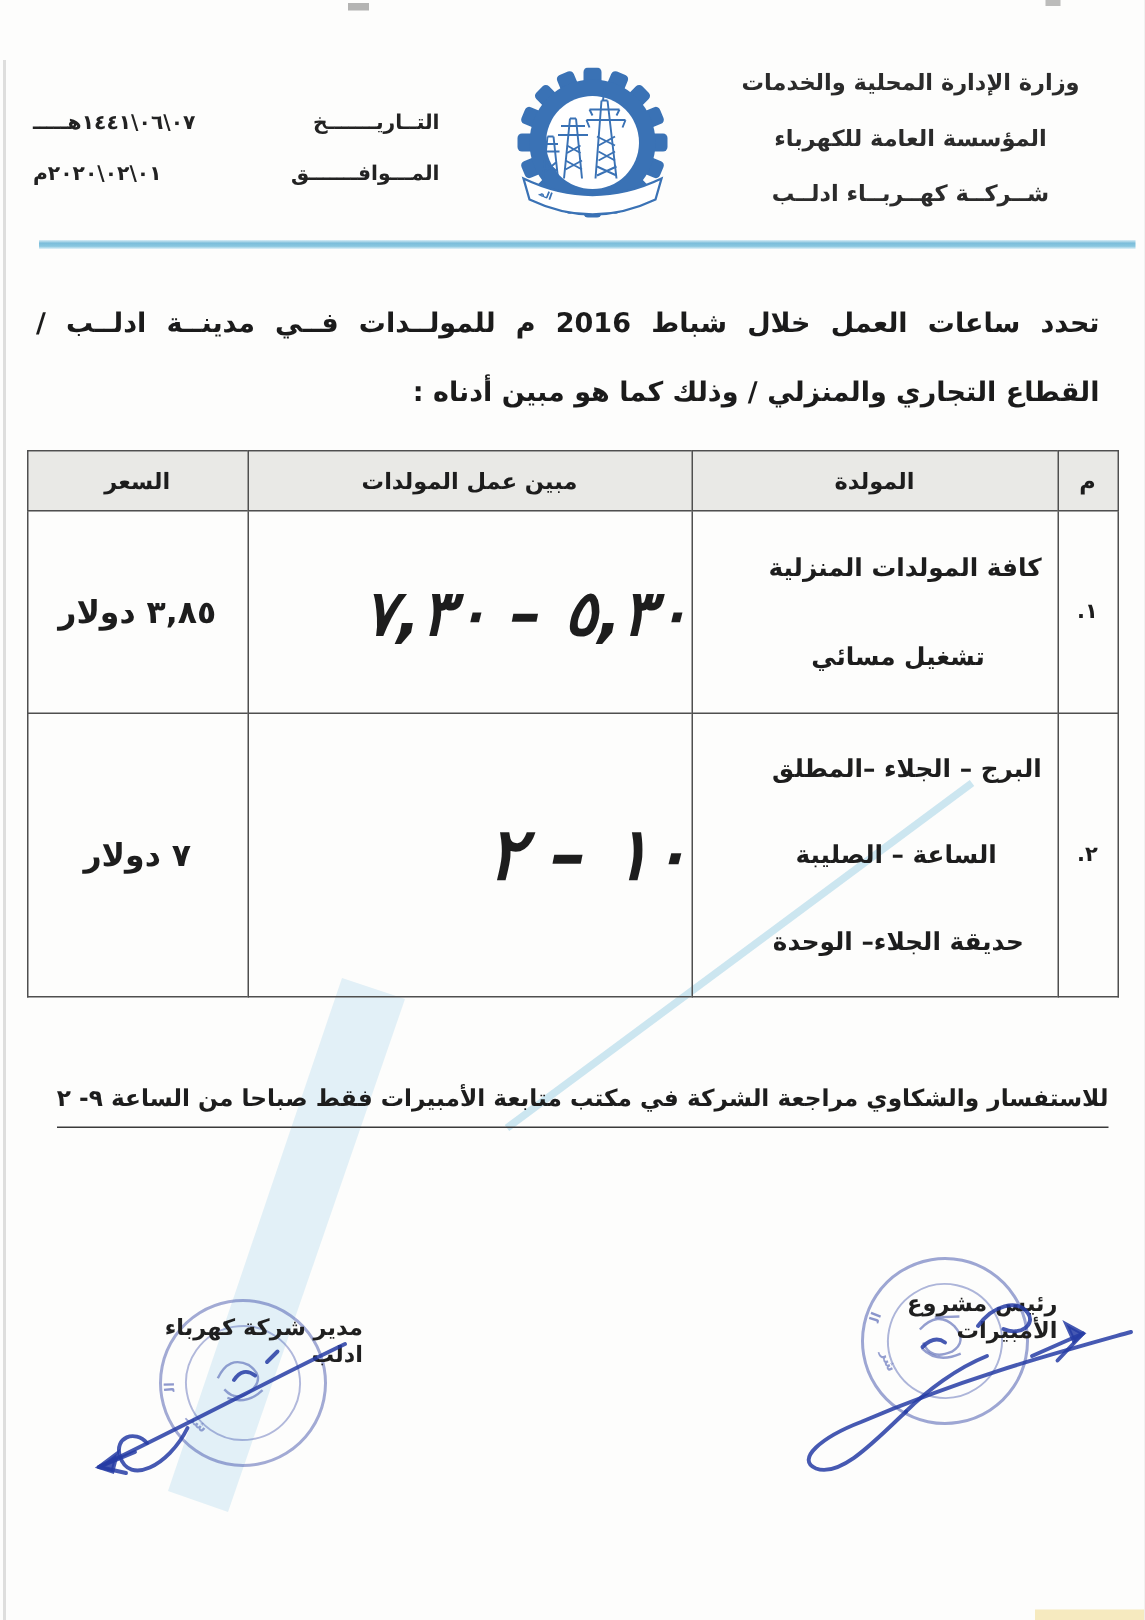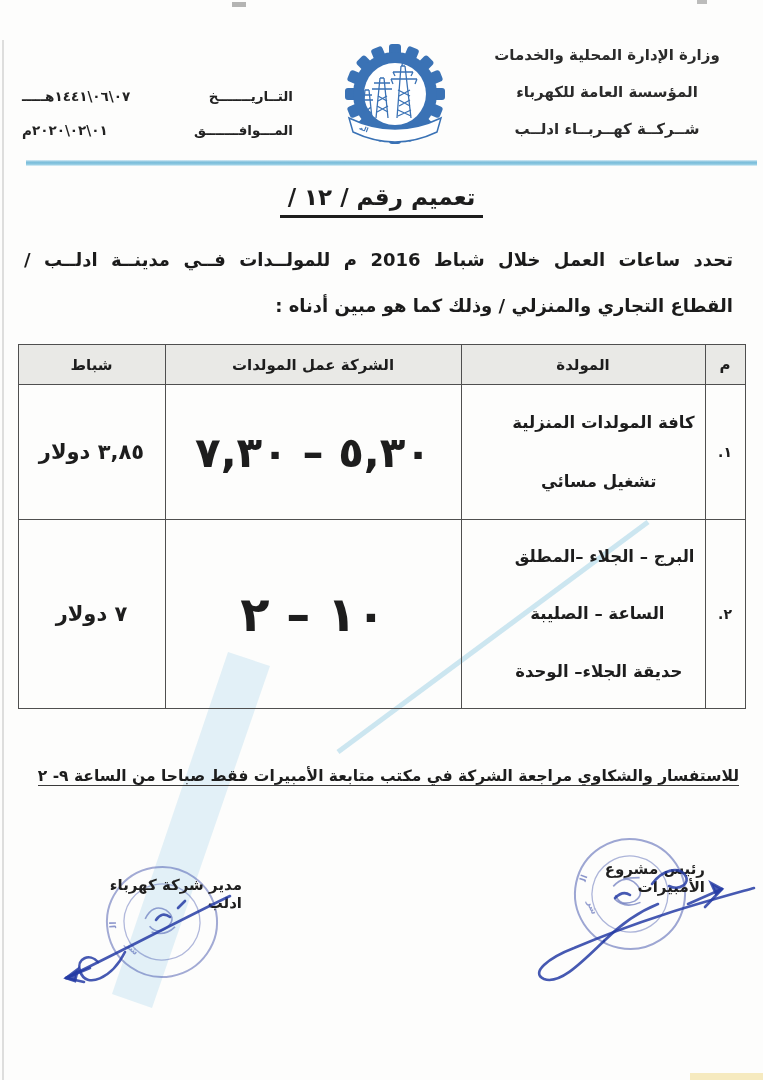"وزارة الإدارة المحلية والخدمات" .header { align-items: flex-end -> center }
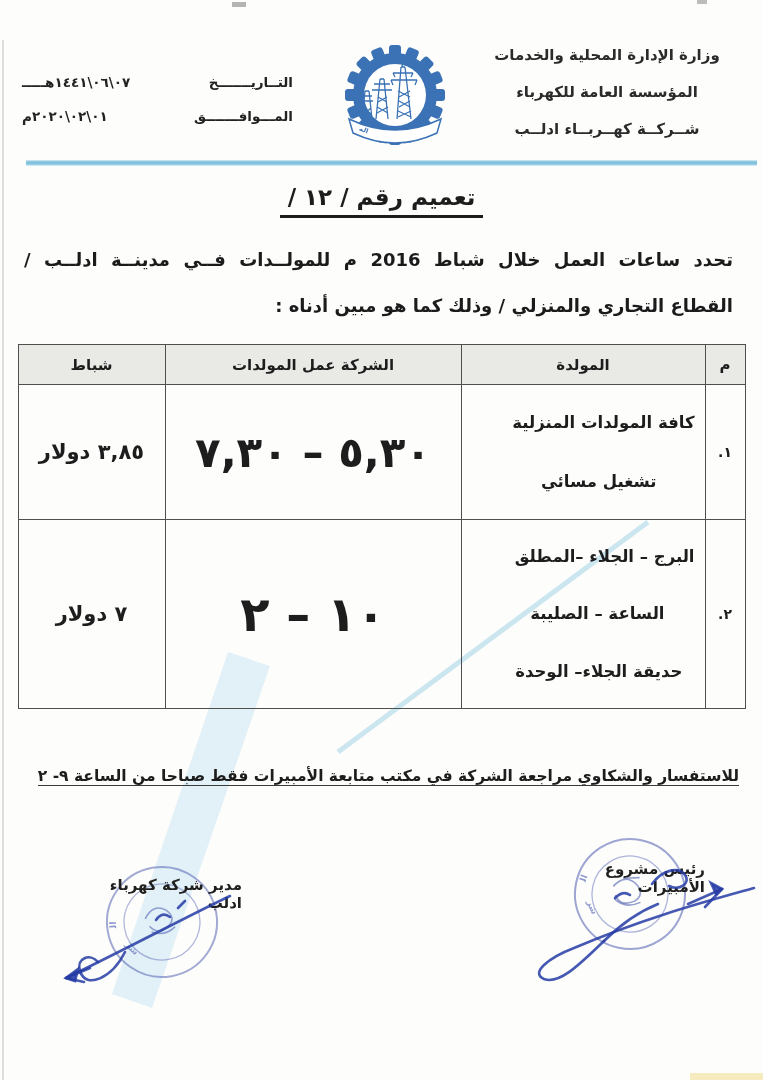"تعميم رقم / ١٢ /" div.title { html: <div> <span>تعميم رقم / ١٢ /</span> </div> -> none }
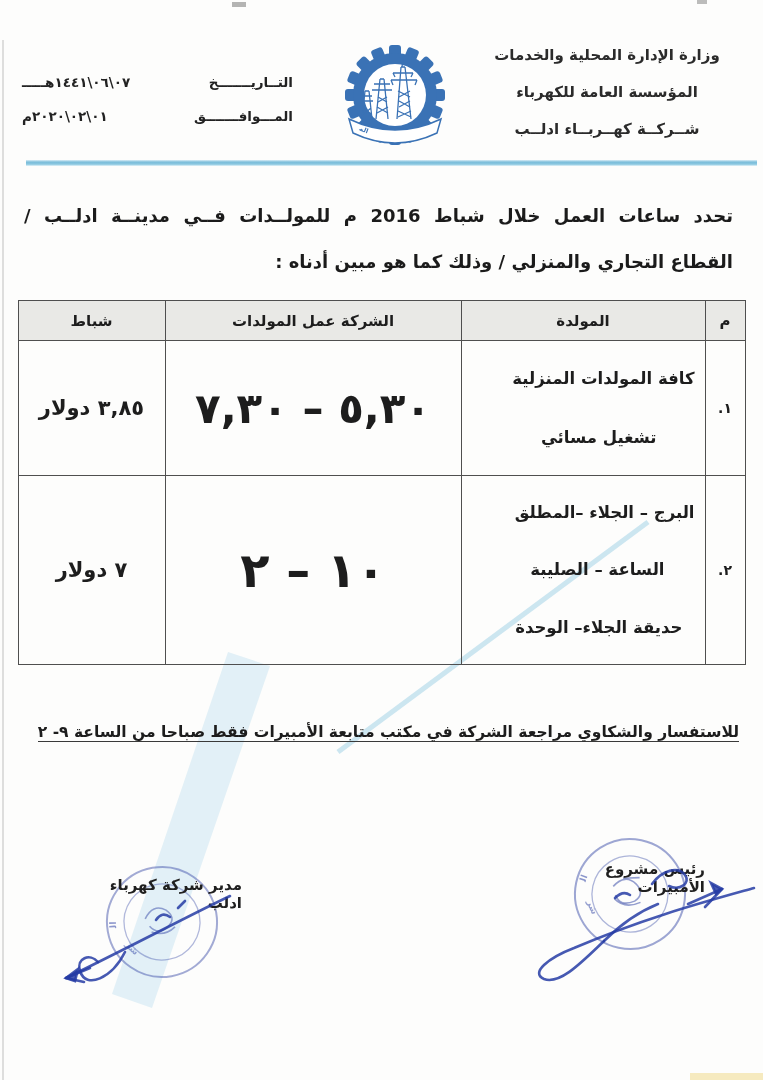"شباط" th { text: شباط -> السعر }
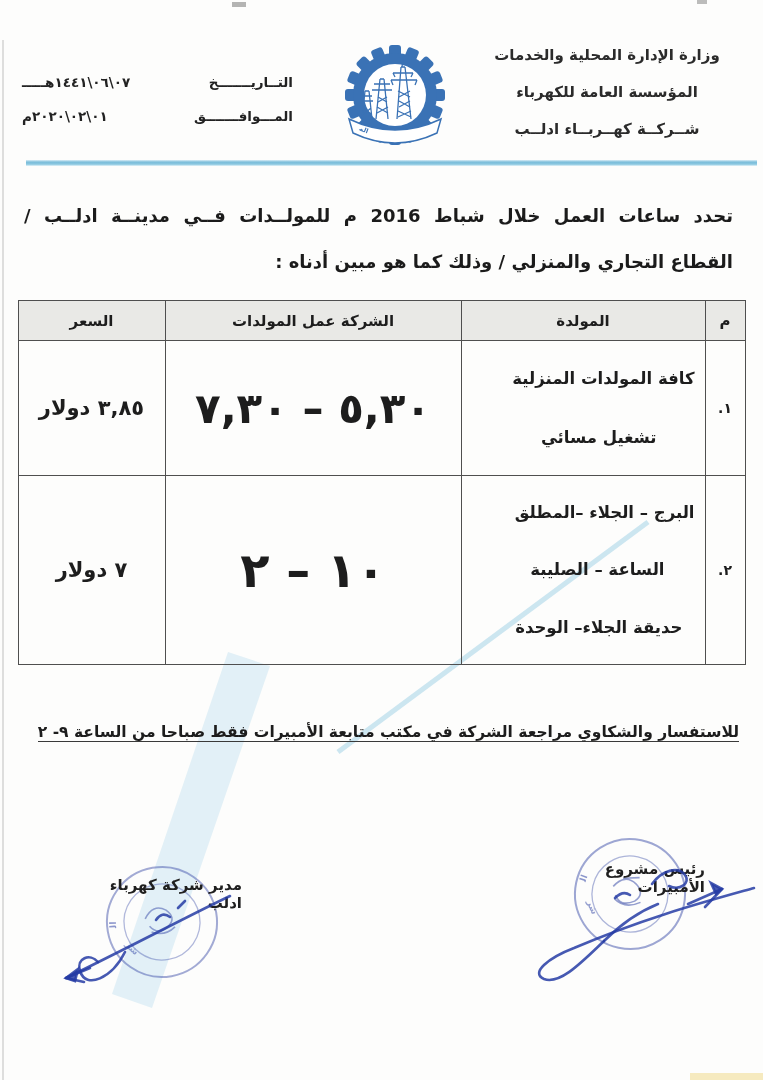"الشركة عمل المولدات" th { text: الشركة -> مبين }
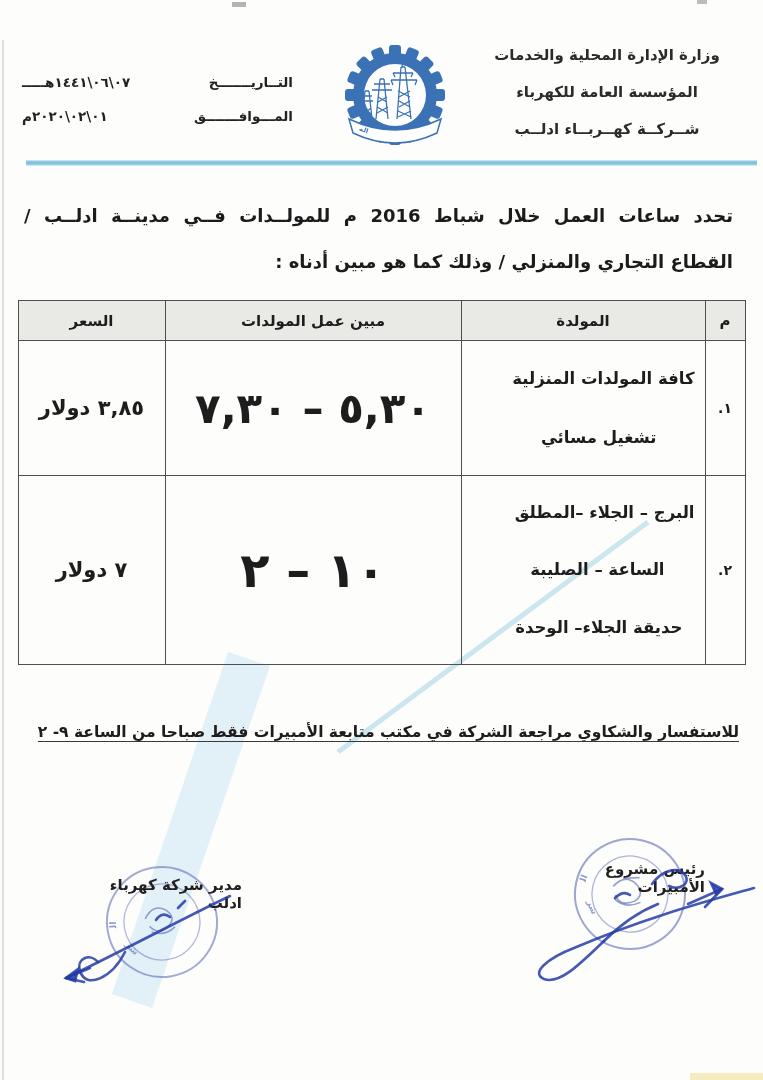"٥,٣٠ – ٧,٣٠" .hours-cell { font-style: none -> italic; text-align: center -> none }
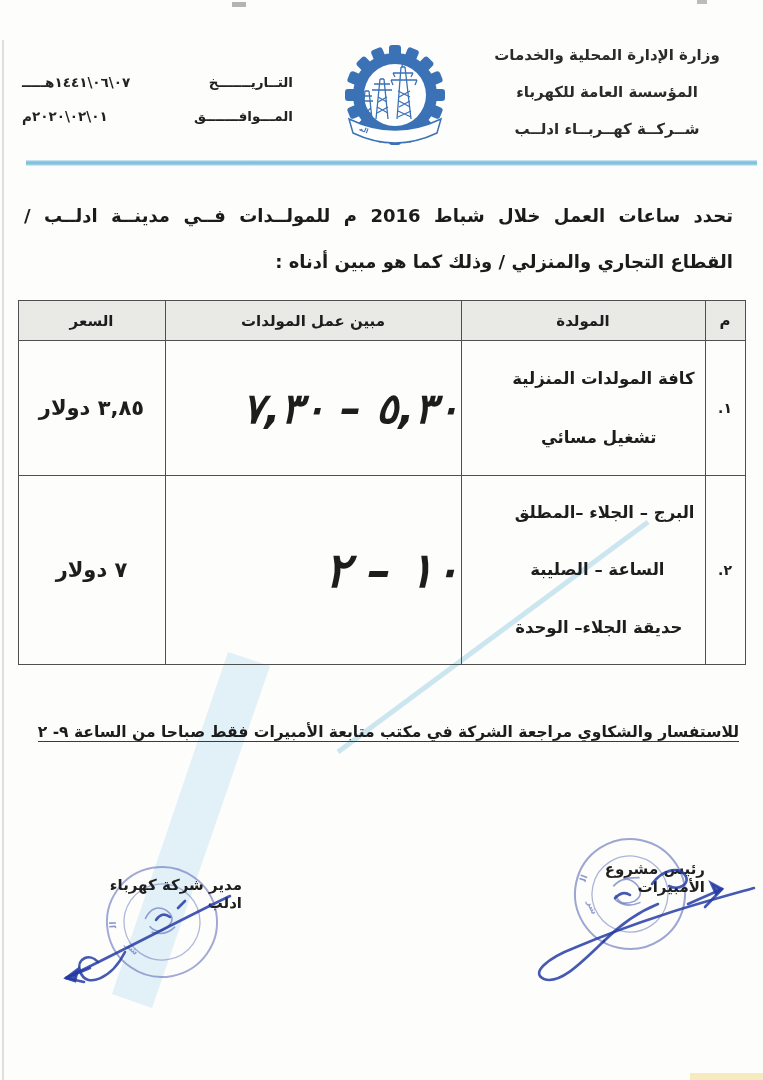"للاستفسار والشكاوي مراجعة الشركة في" .footer-note span { padding-bottom: 0 -> 10px }
